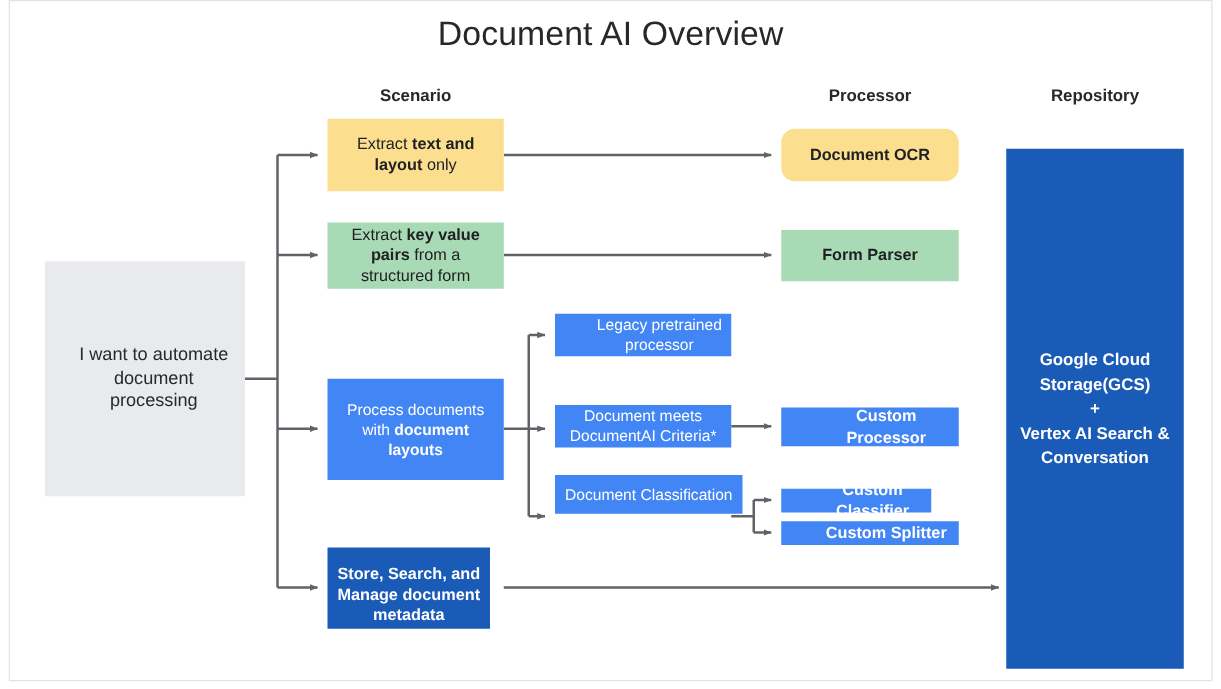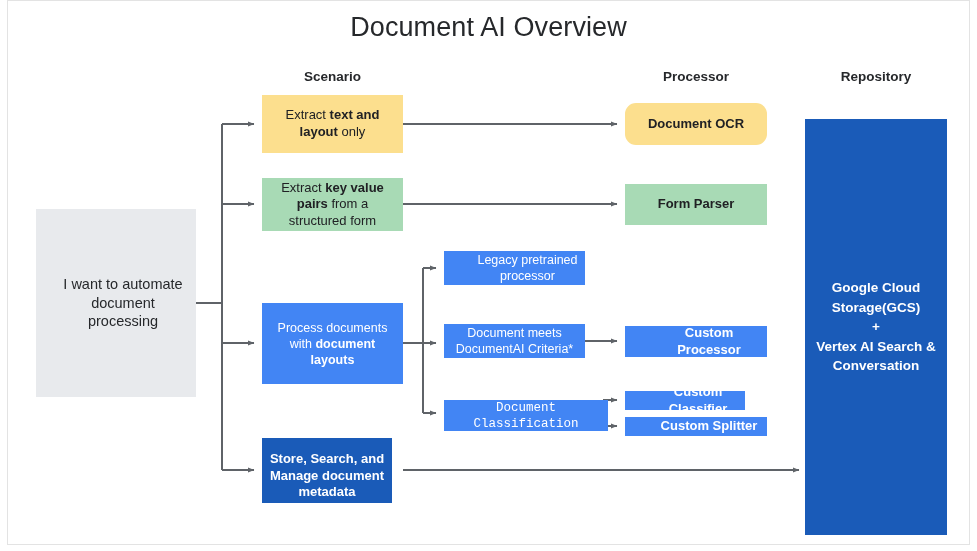"Document Classification" div.node { font-family: Liberation Mono, monospace -> none; top: 400px -> 380px; width: 164px -> 150px }
